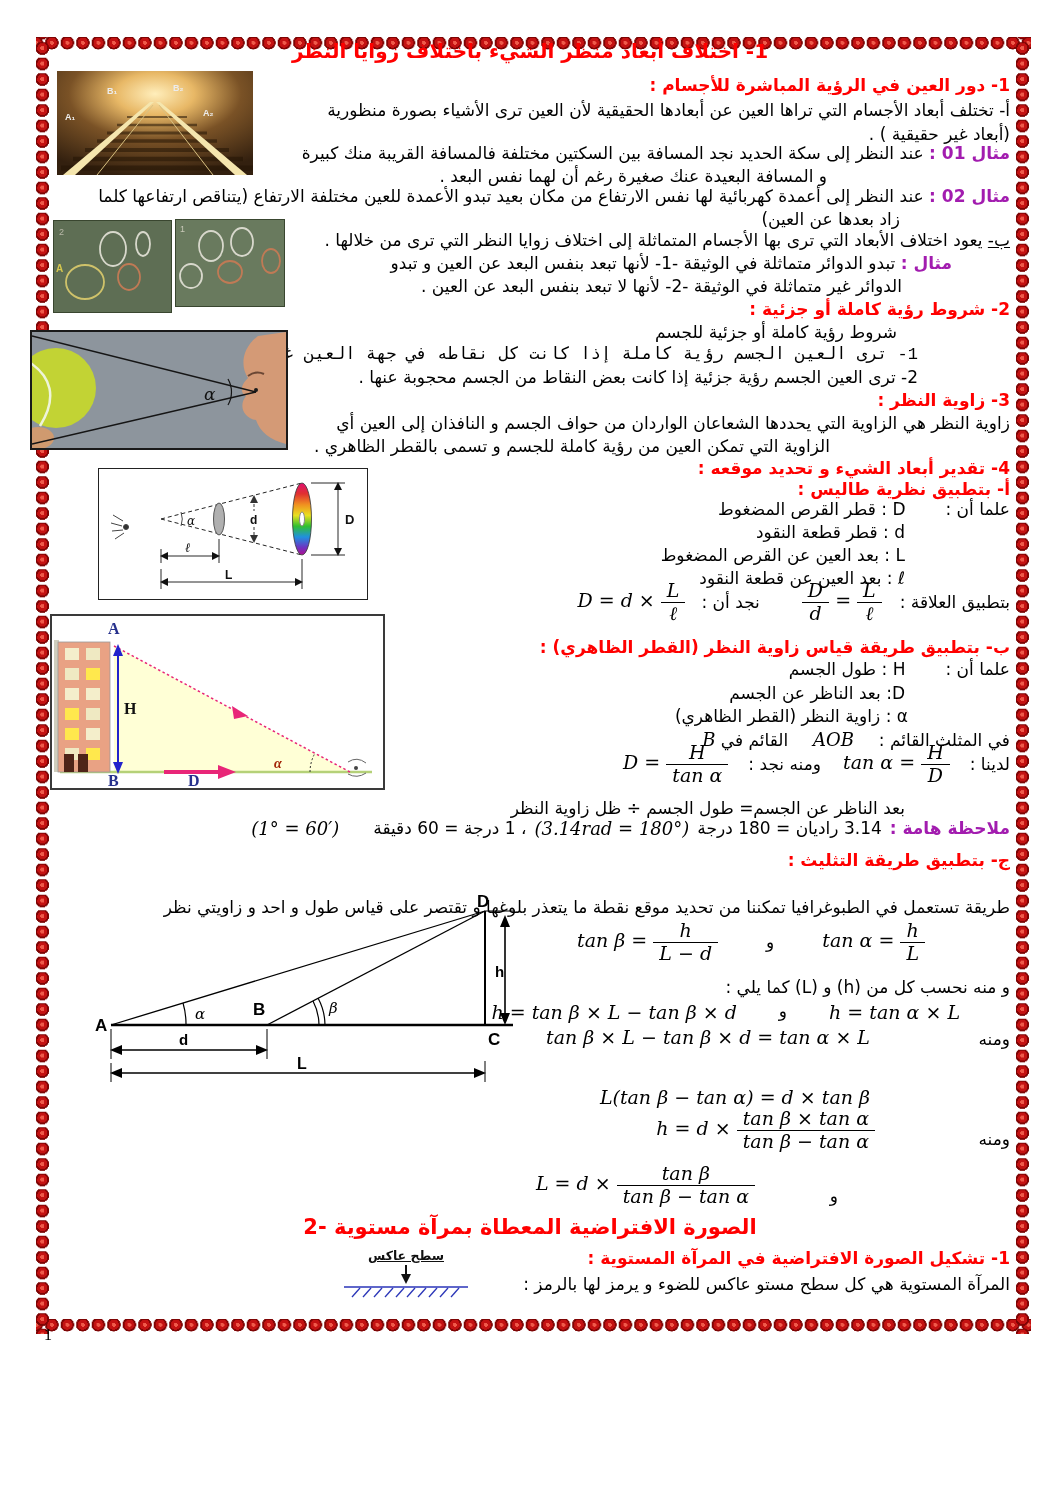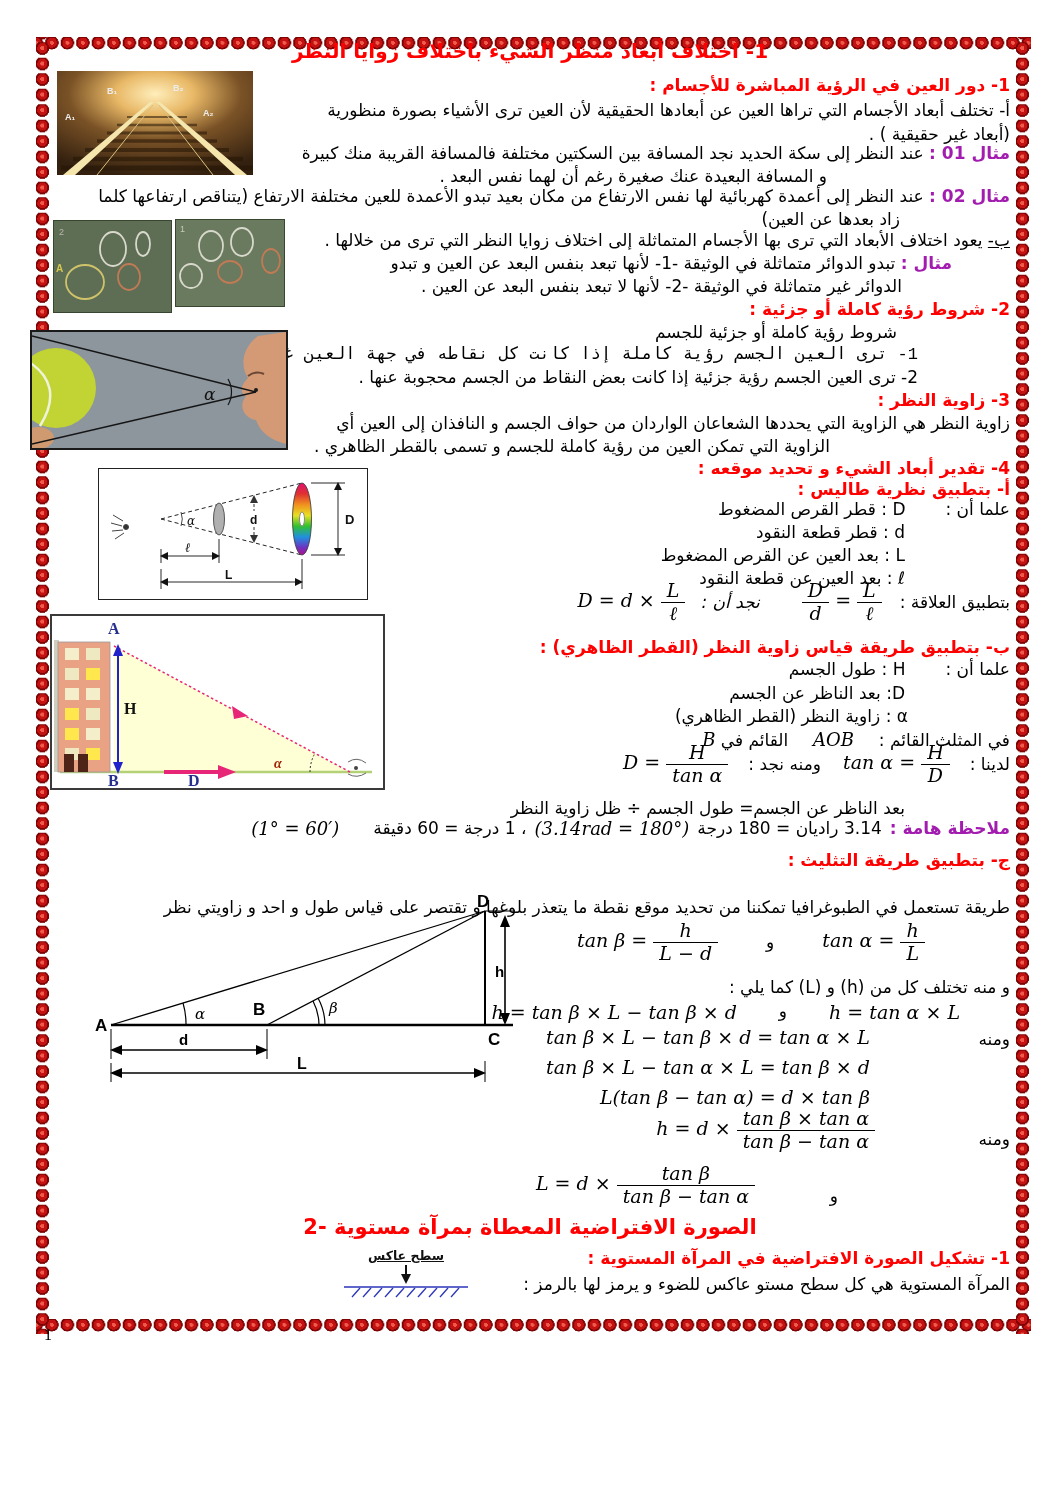"نجد أن :" span.tl { font-style: italic -> none }
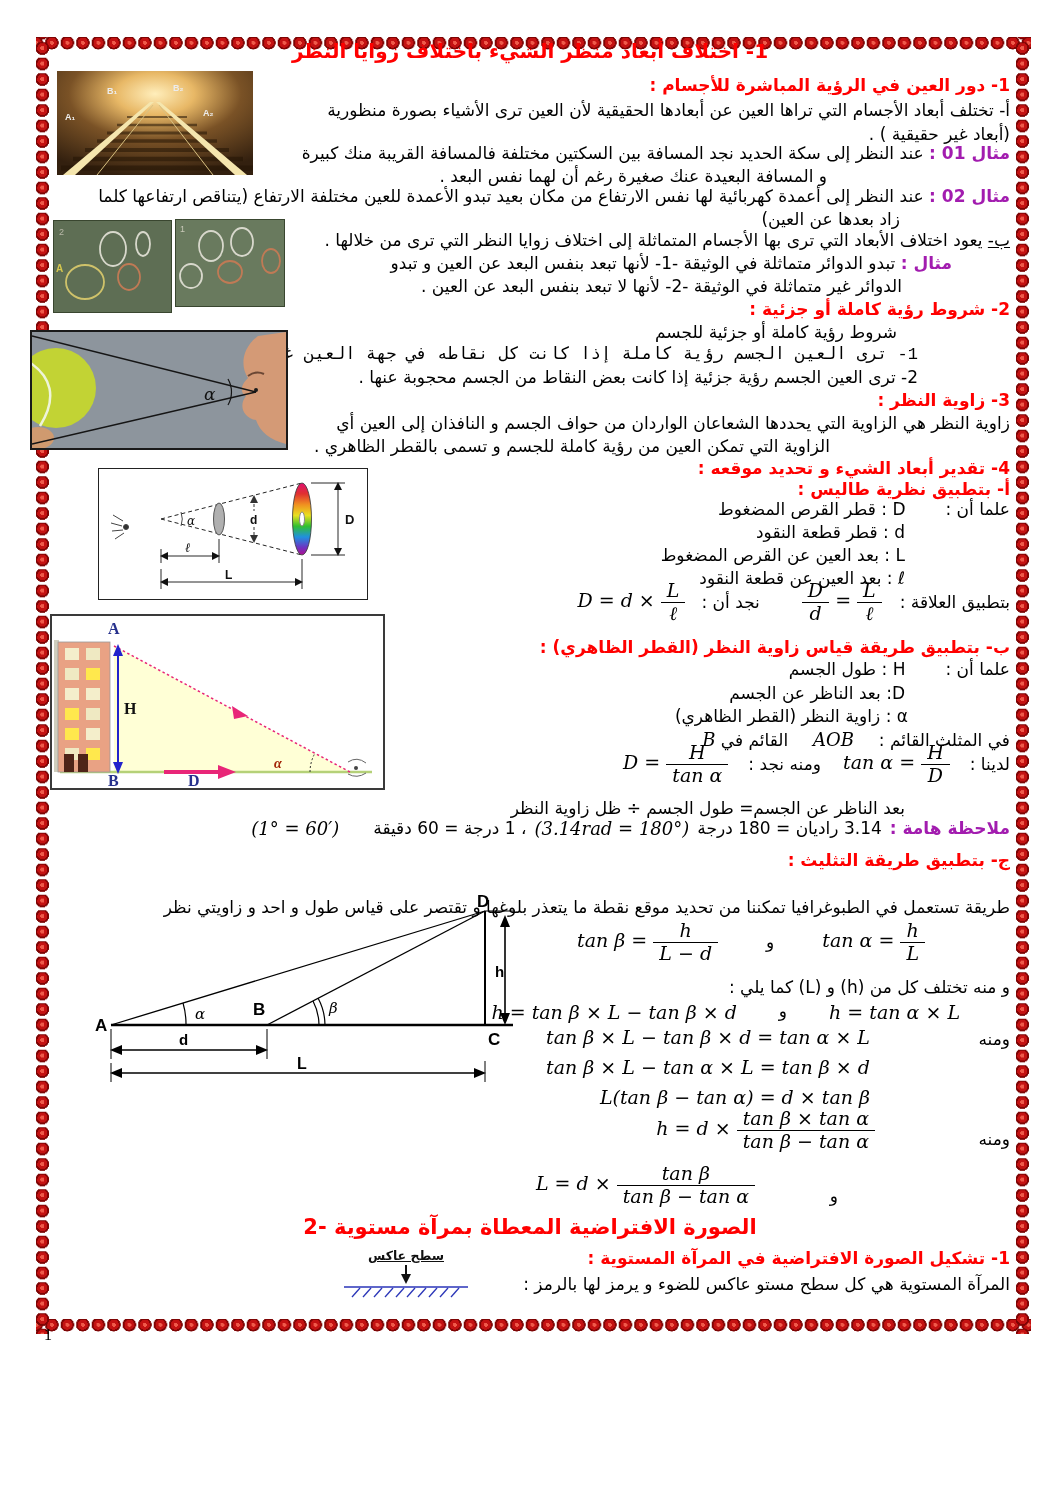"و منه تختلف كل من" div.tl { text: تختلف -> نحسب }
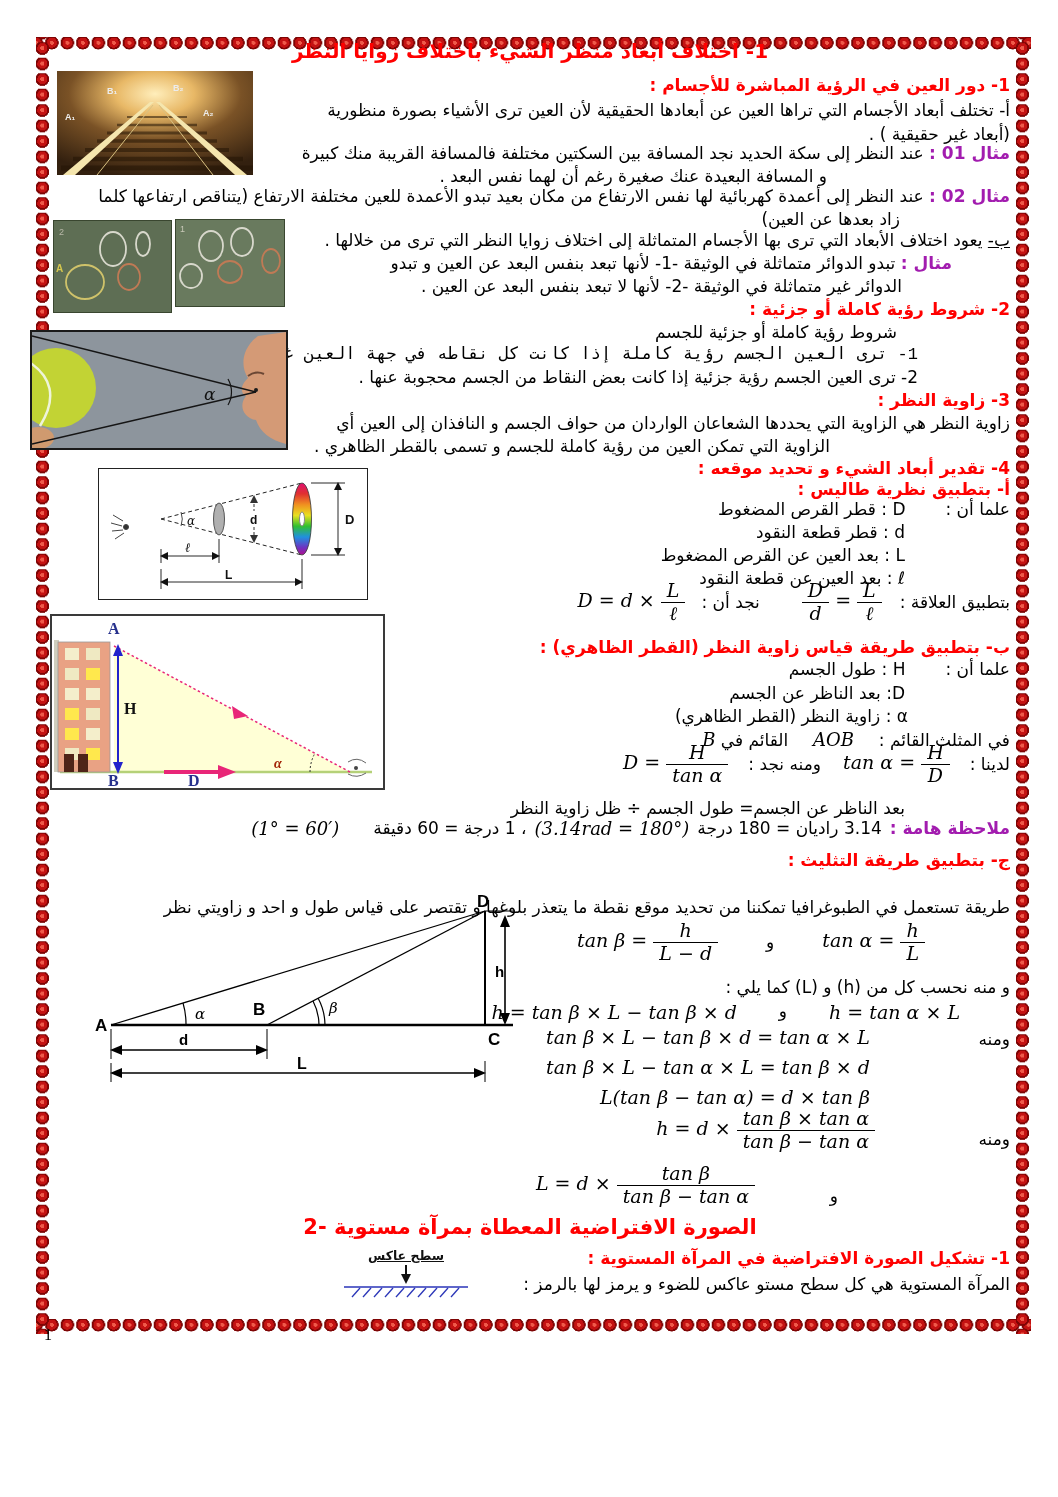"tan β × L − tan α" div.math { html: <div>tan β × L − tan α × L = tan β × d</div> -> none }
